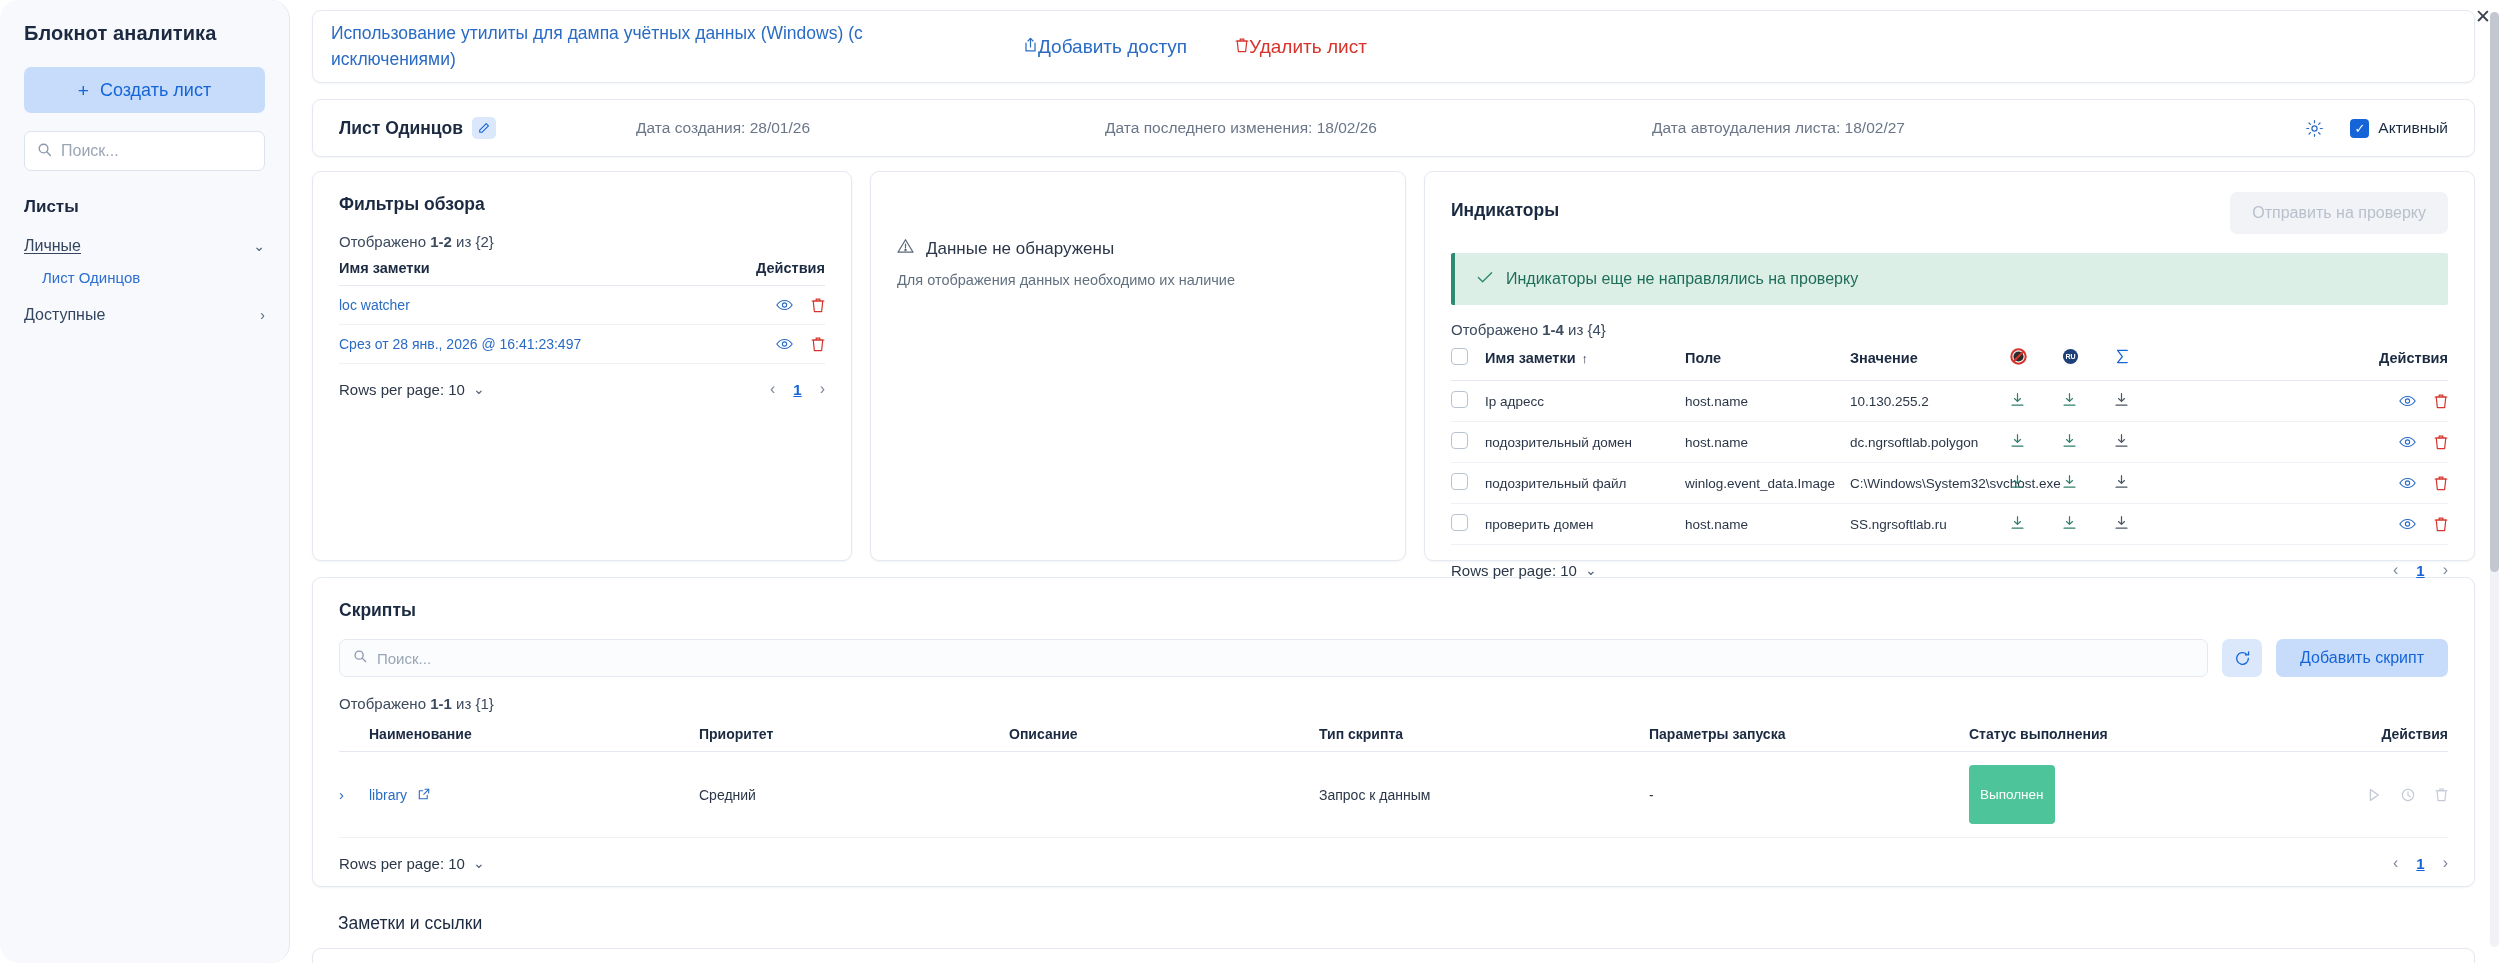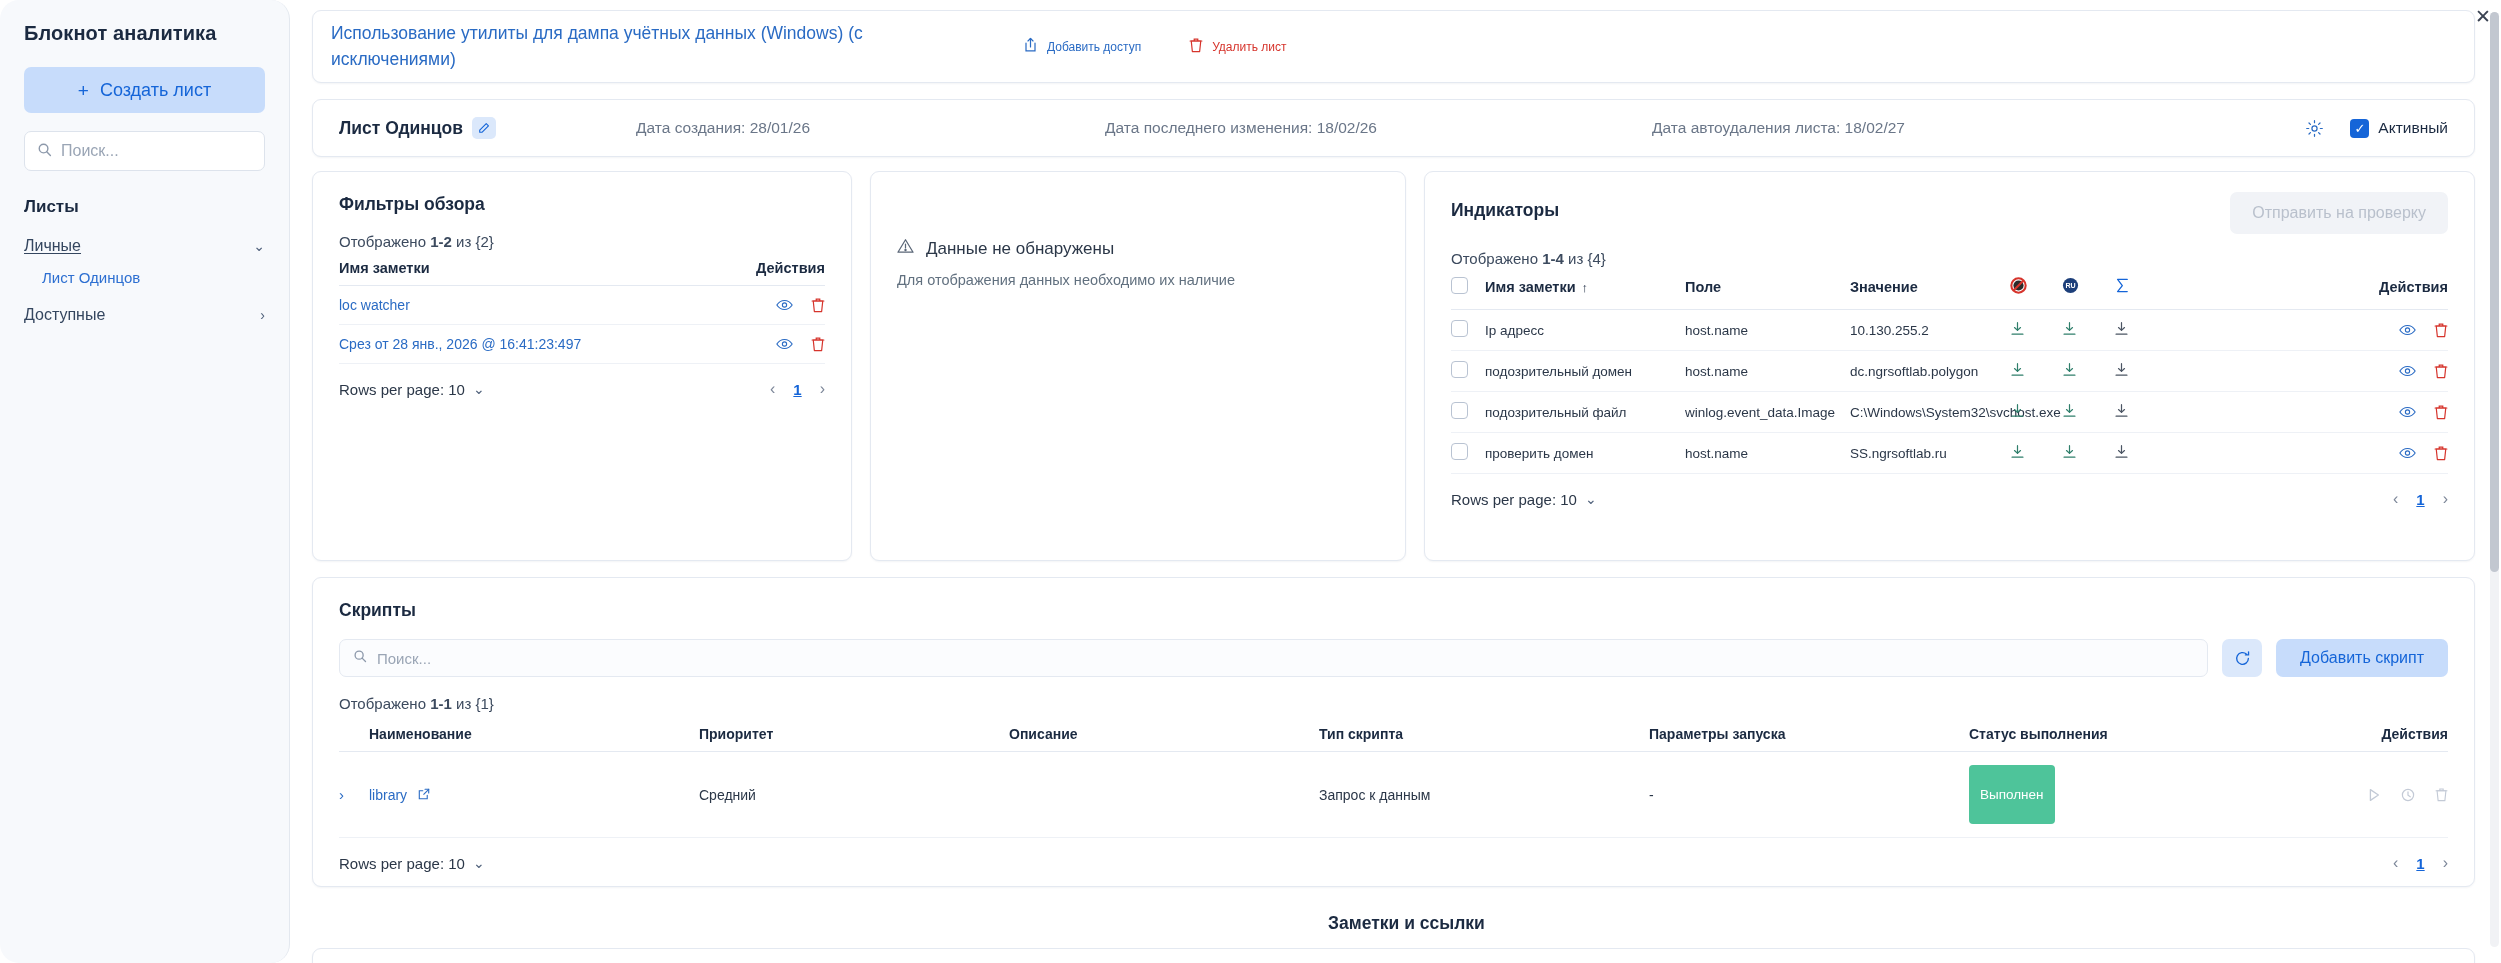"Добавить доступ" .act { font-size: 12px -> 19px; gap: 9px -> none }
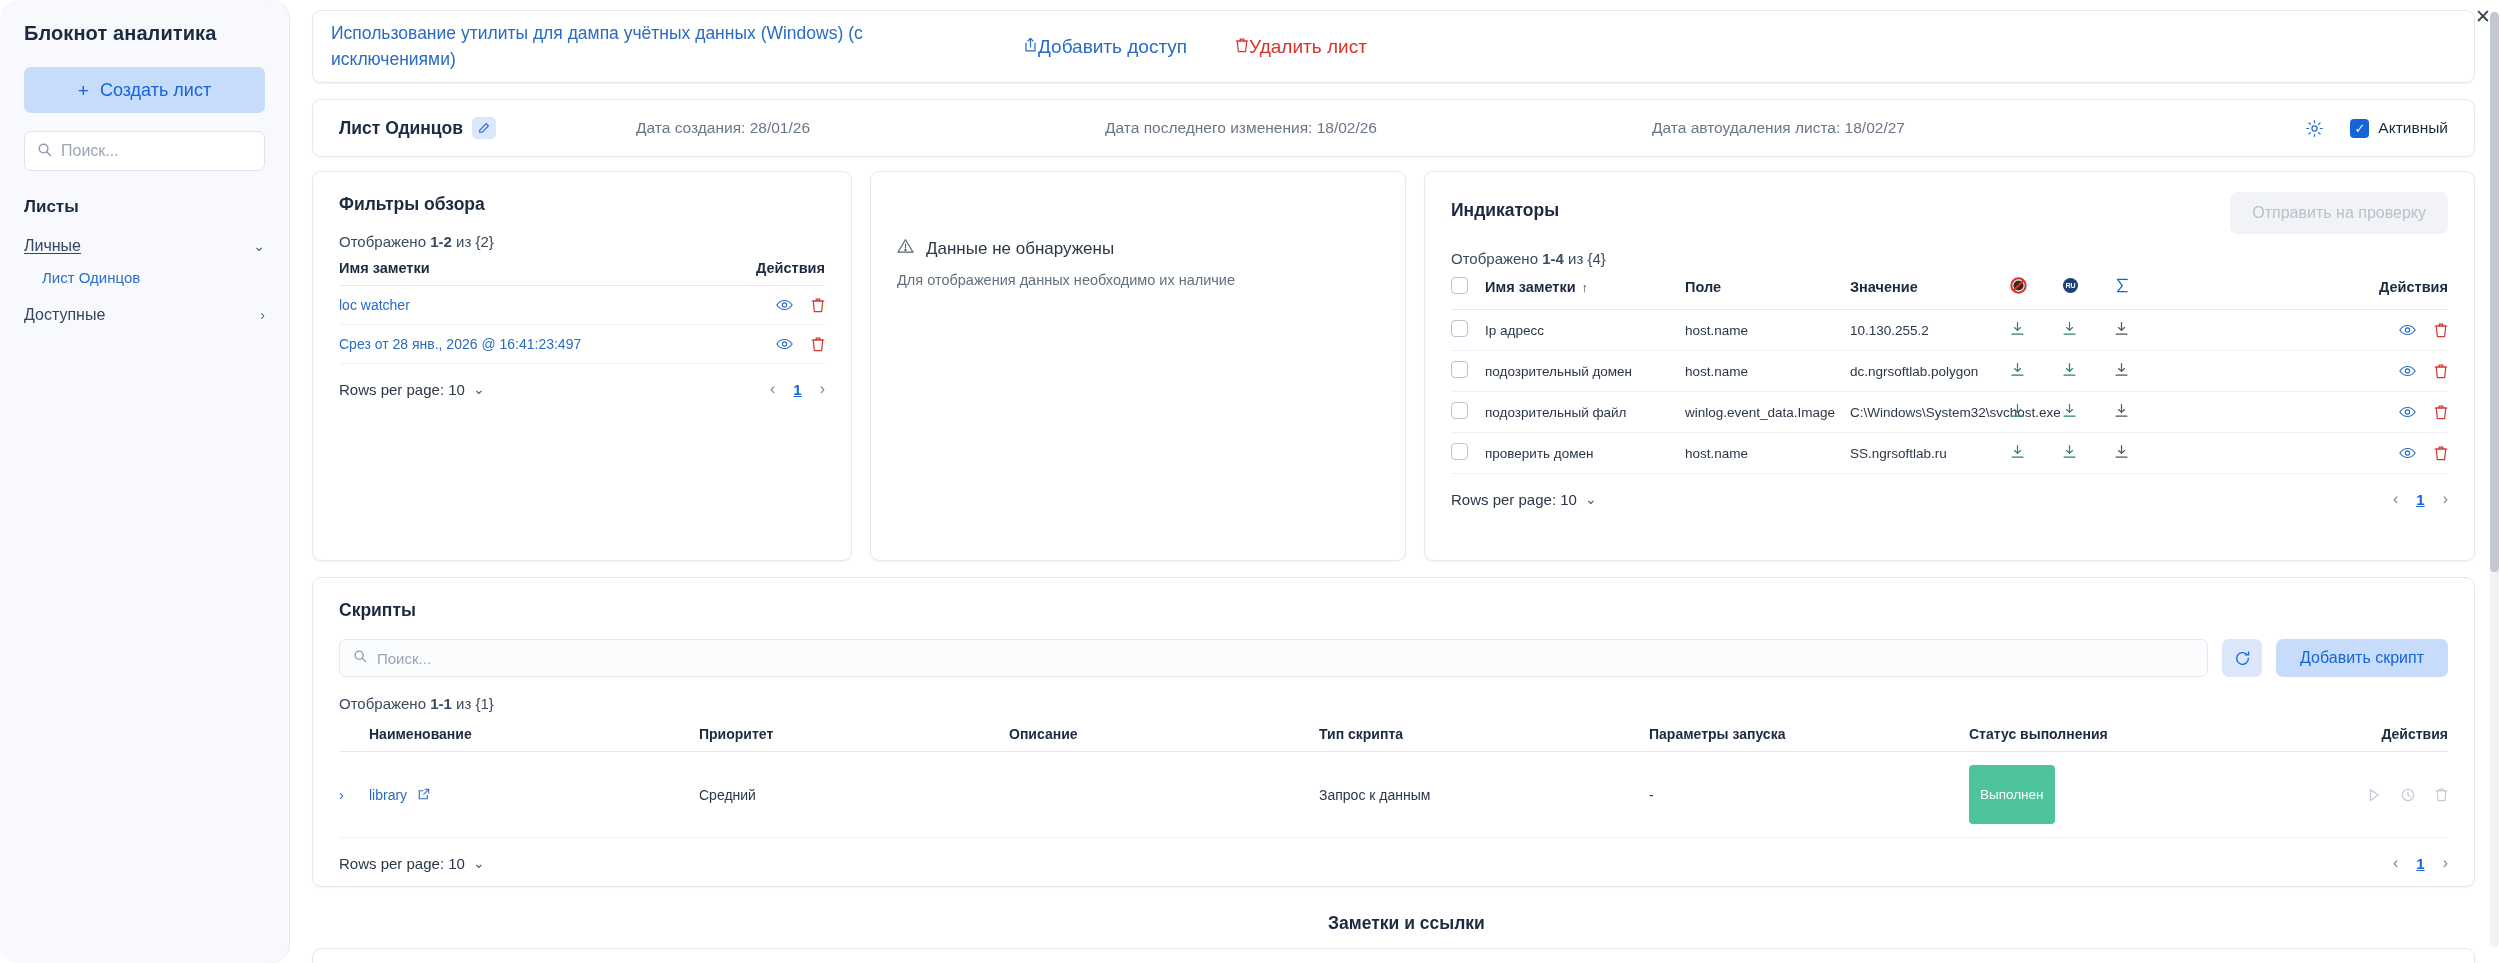"Индикаторы еще не направлялись на" div.banner { html: none -> <div> <span> <svg> <path></path> </svg> </span> <span>Индикаторы еще не направлялись на проверку</span> </div> }
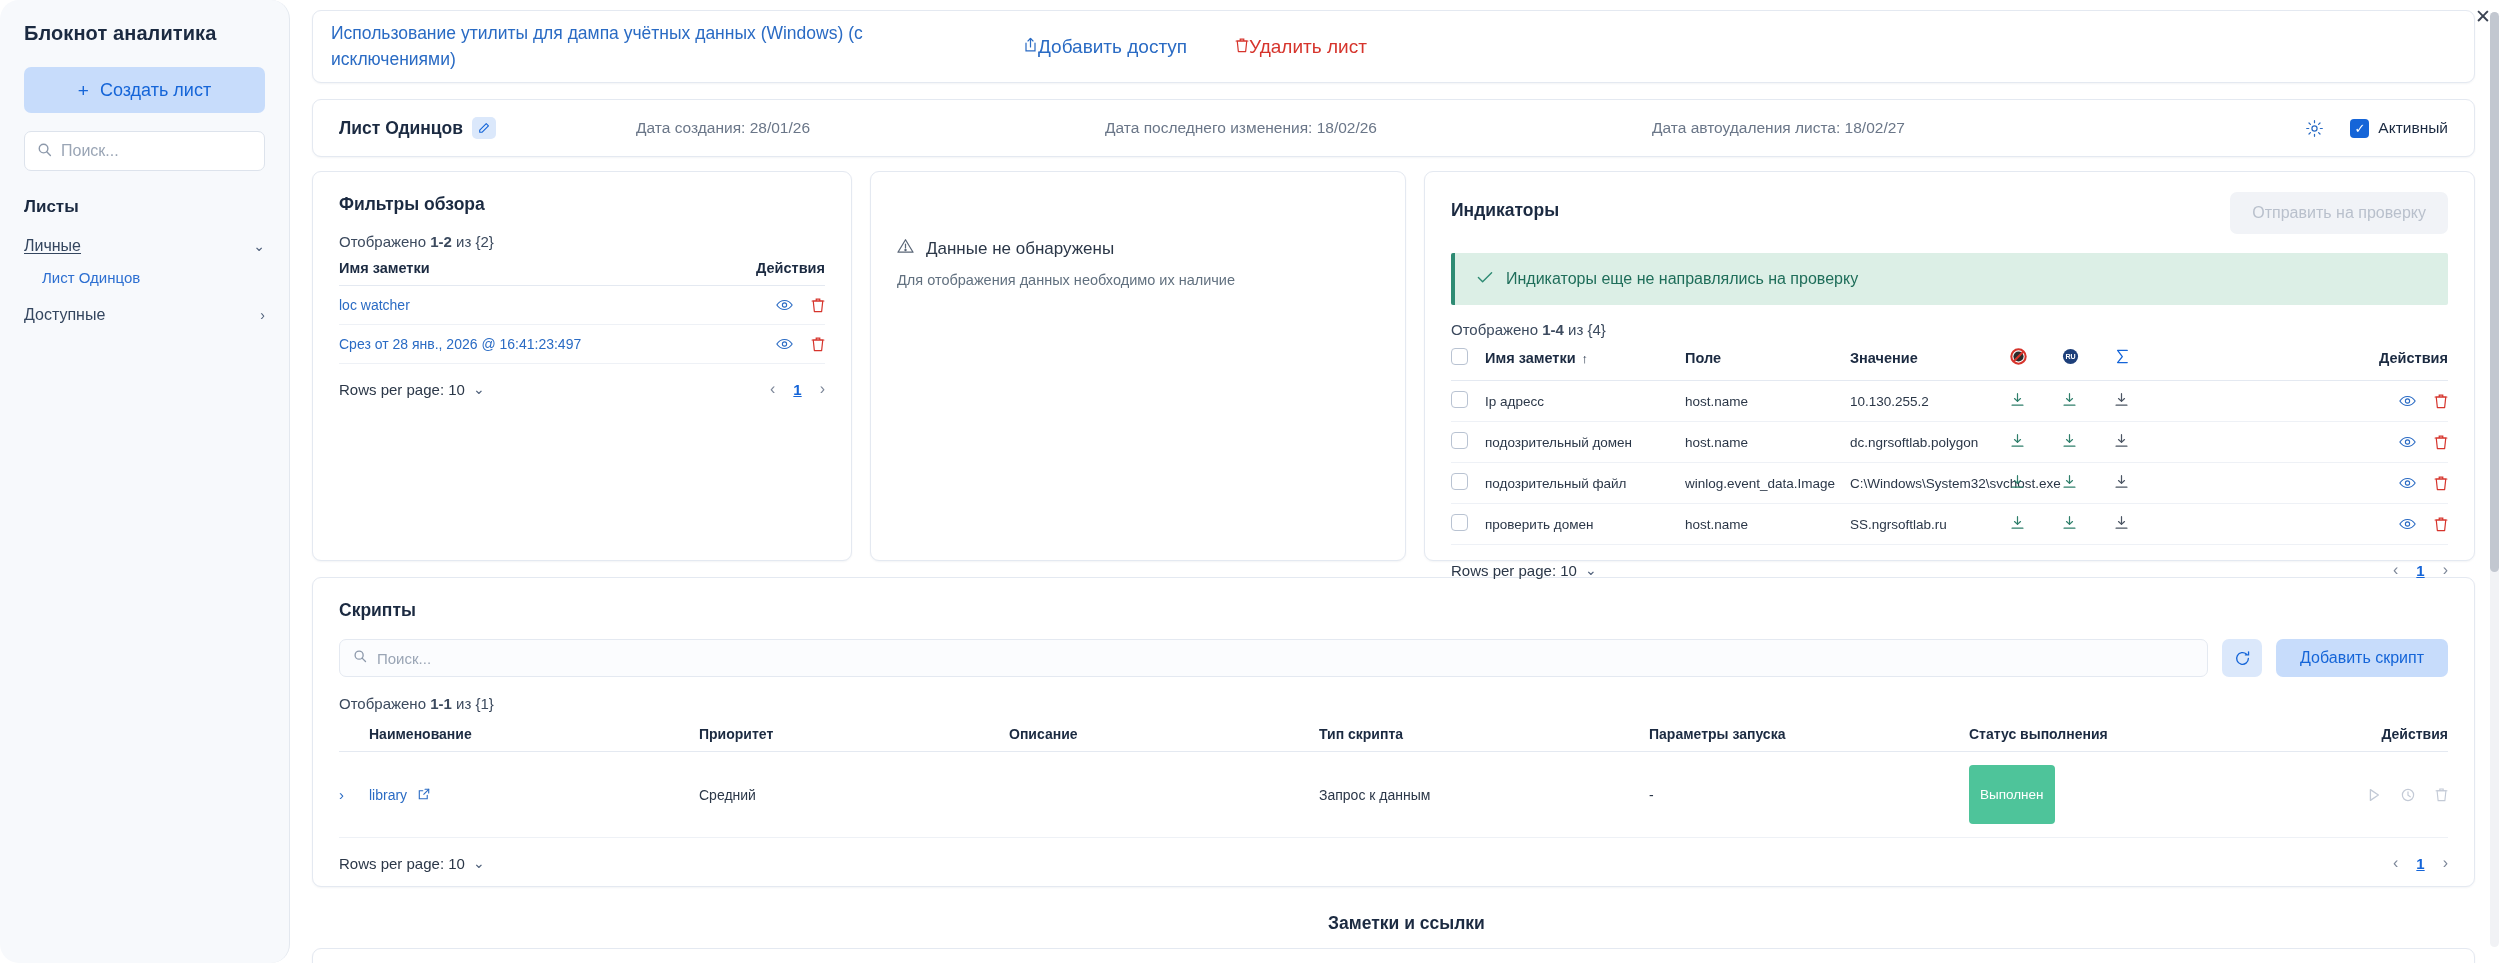"Заметки и ссылки" .notes-title { font-weight: 700 -> 400; text-align: center -> none }
